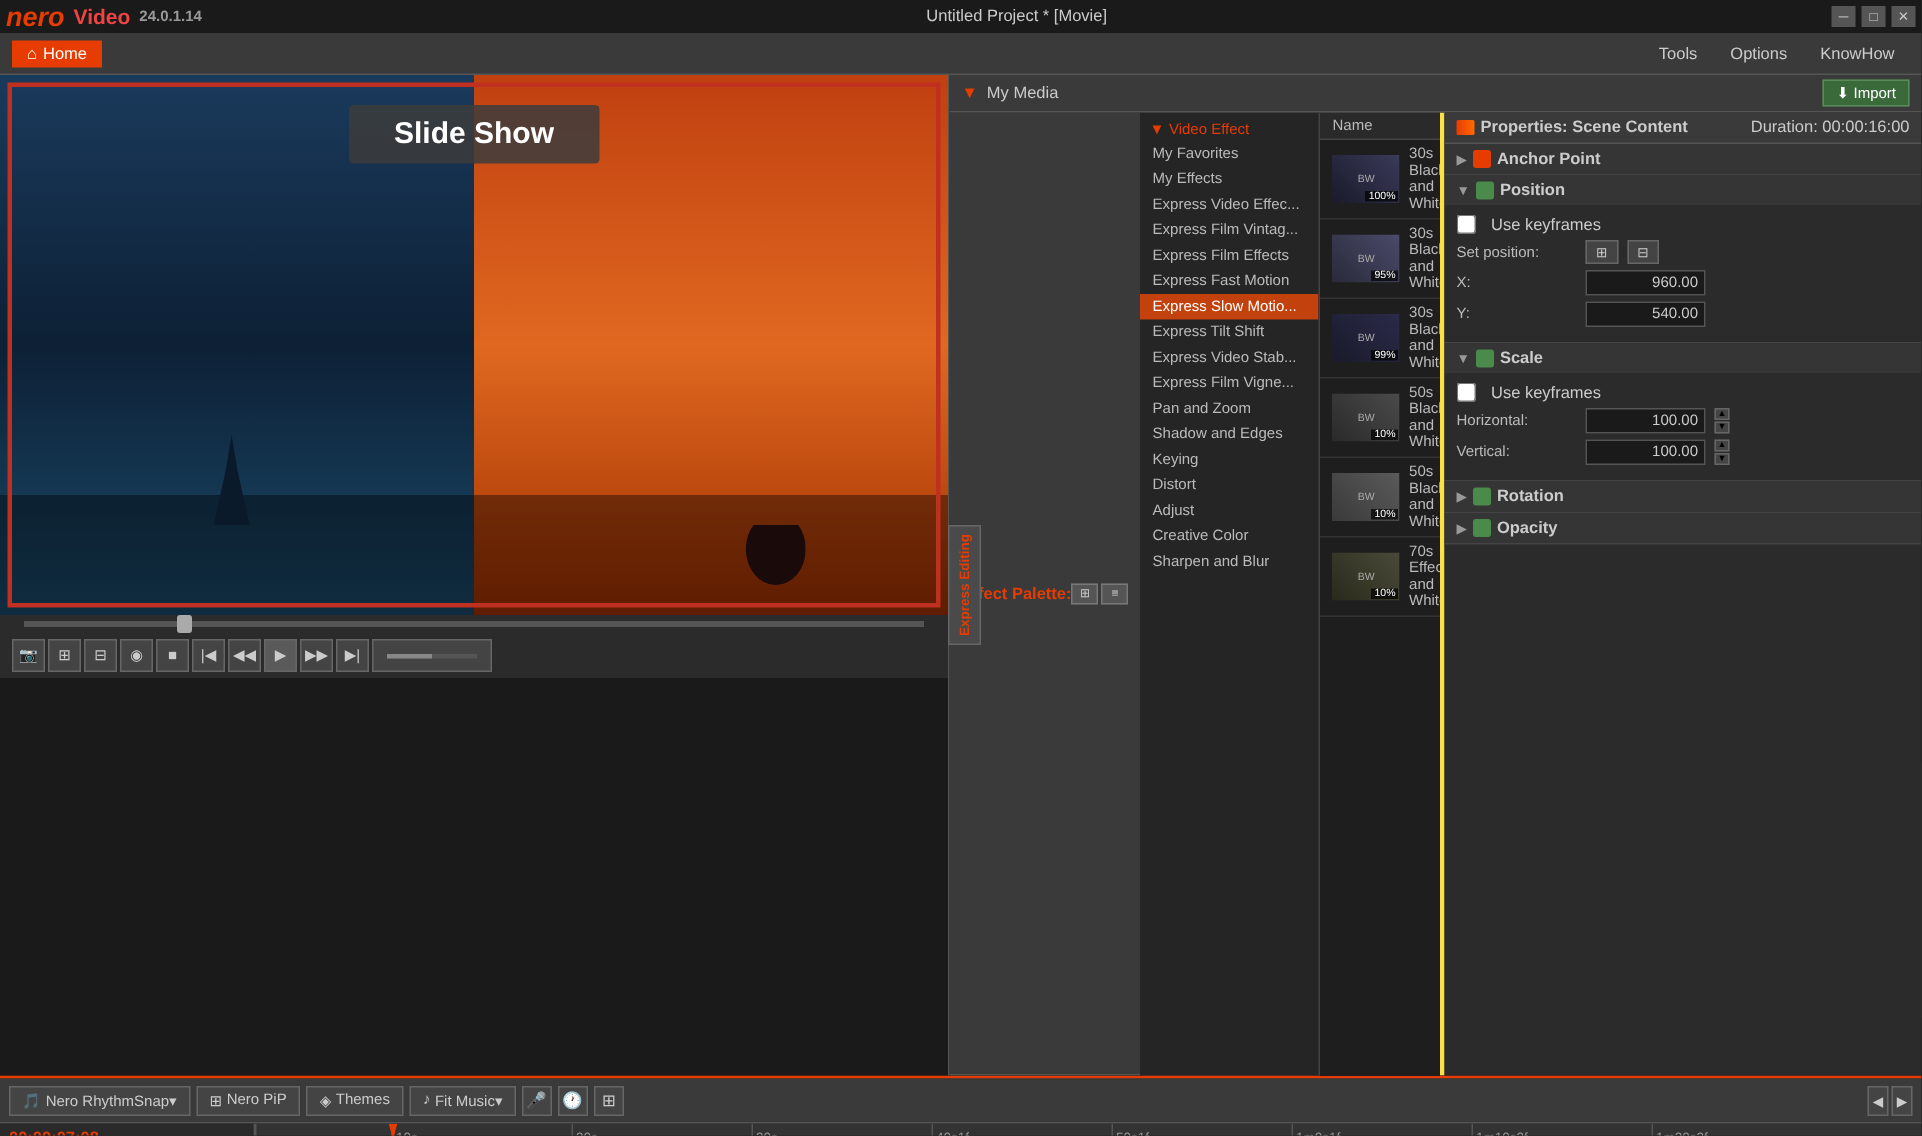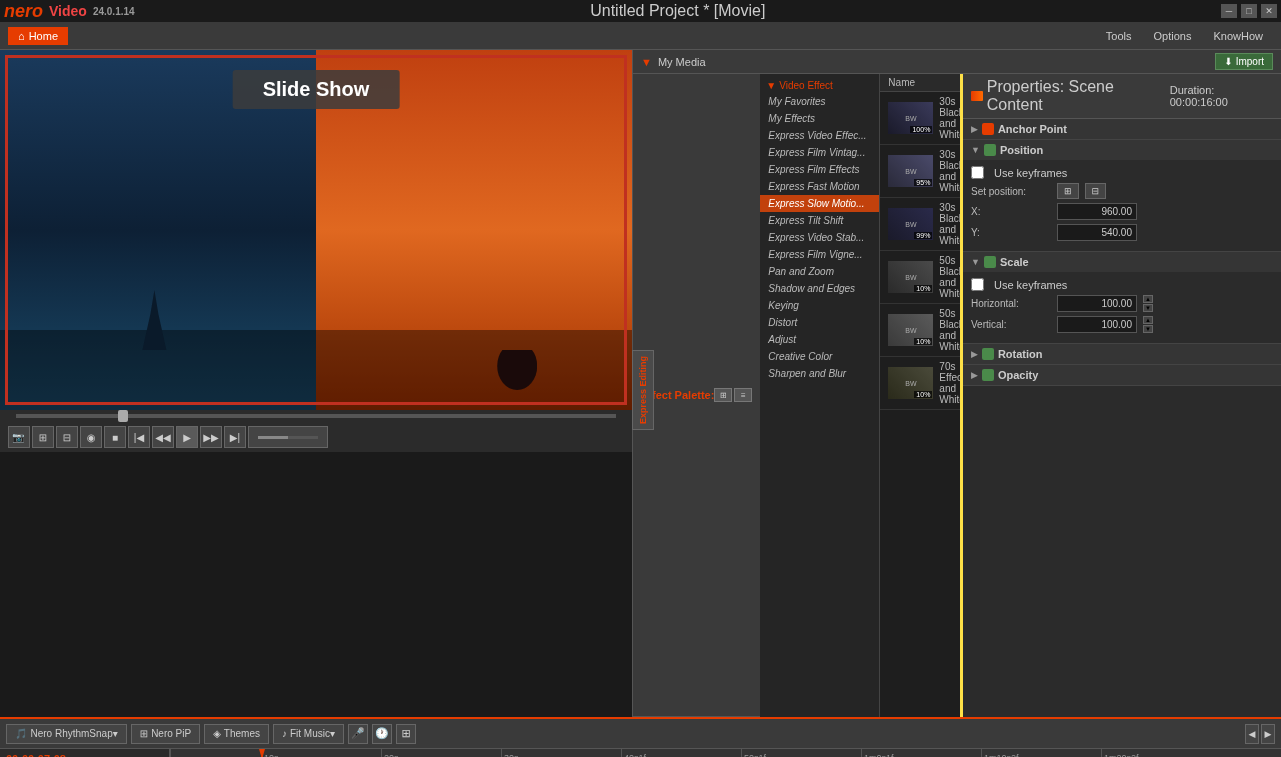"Untitled Project * [Movie]" #title-bar .title-center { font-size: 16px -> 11px }
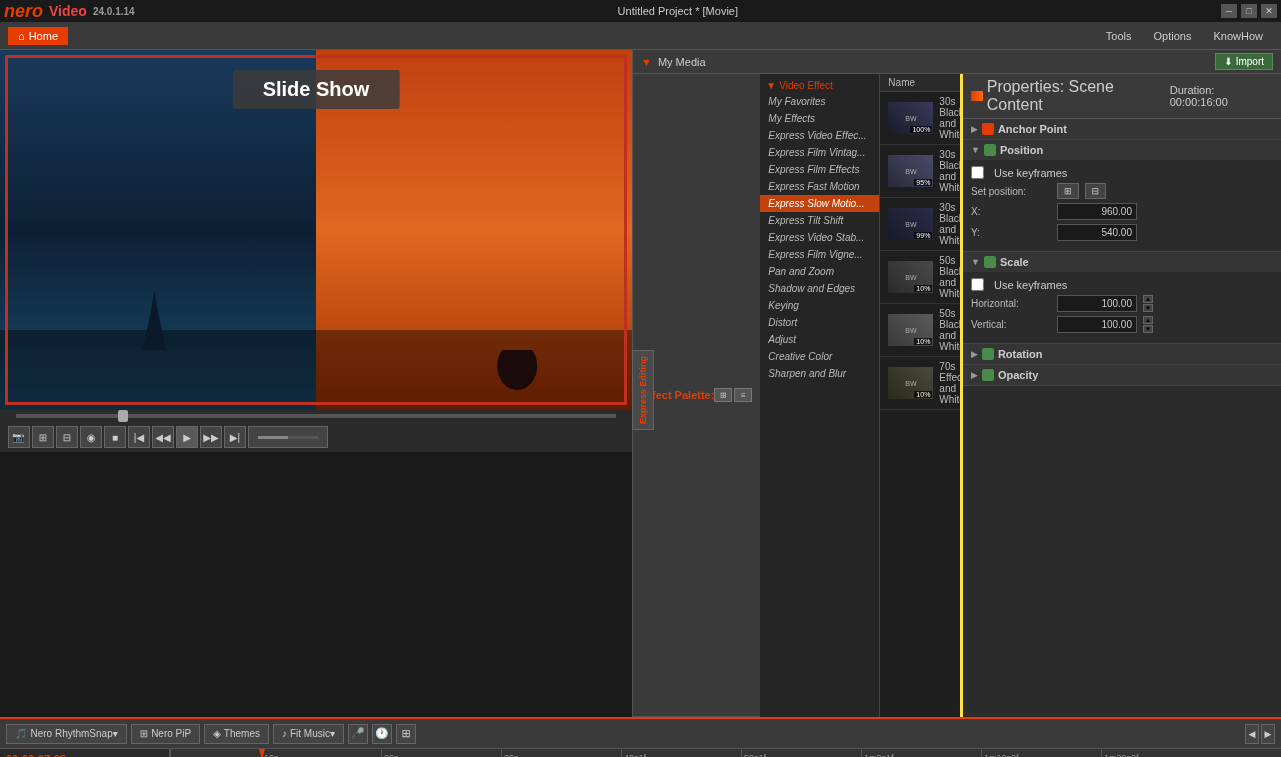"Properties: Scene Content" #properties-header .title { font-size: 16px -> 11px; font-weight: normal -> bold }
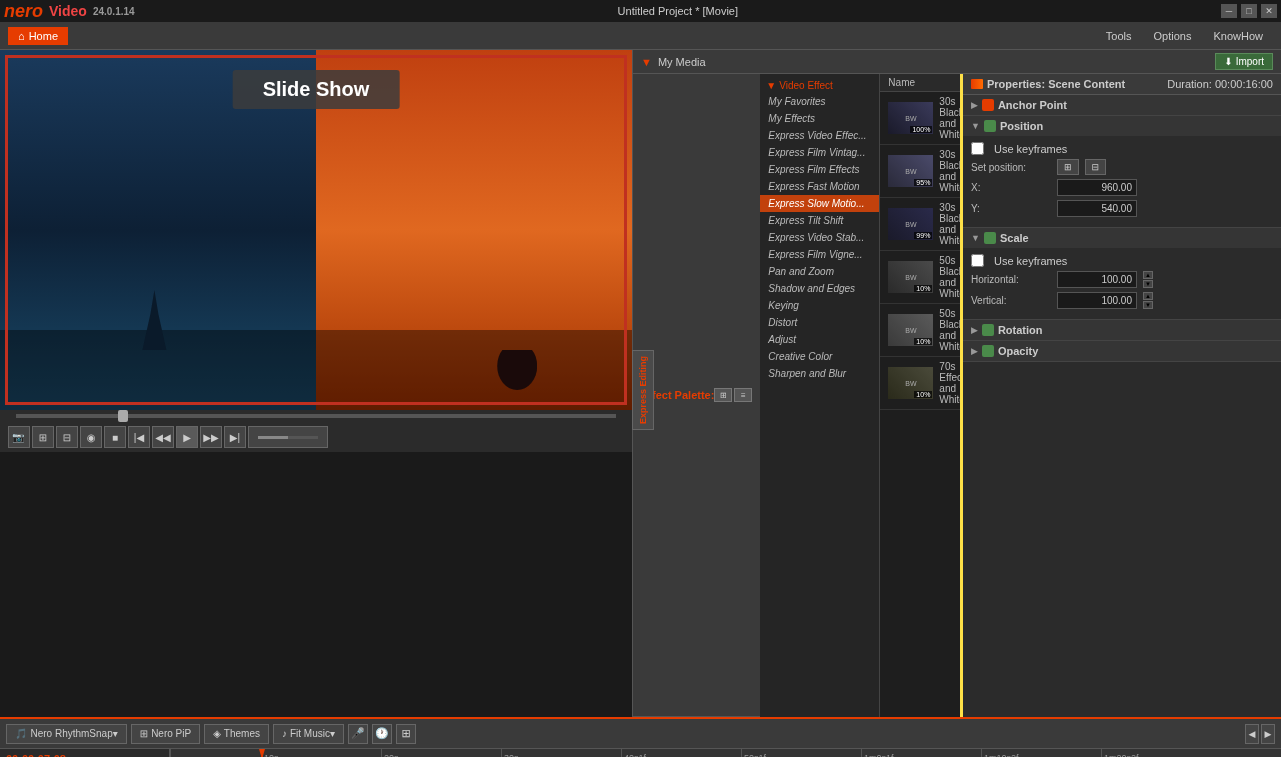"My Favorites" #effect-categories .cat-item { font-style: italic -> none }
